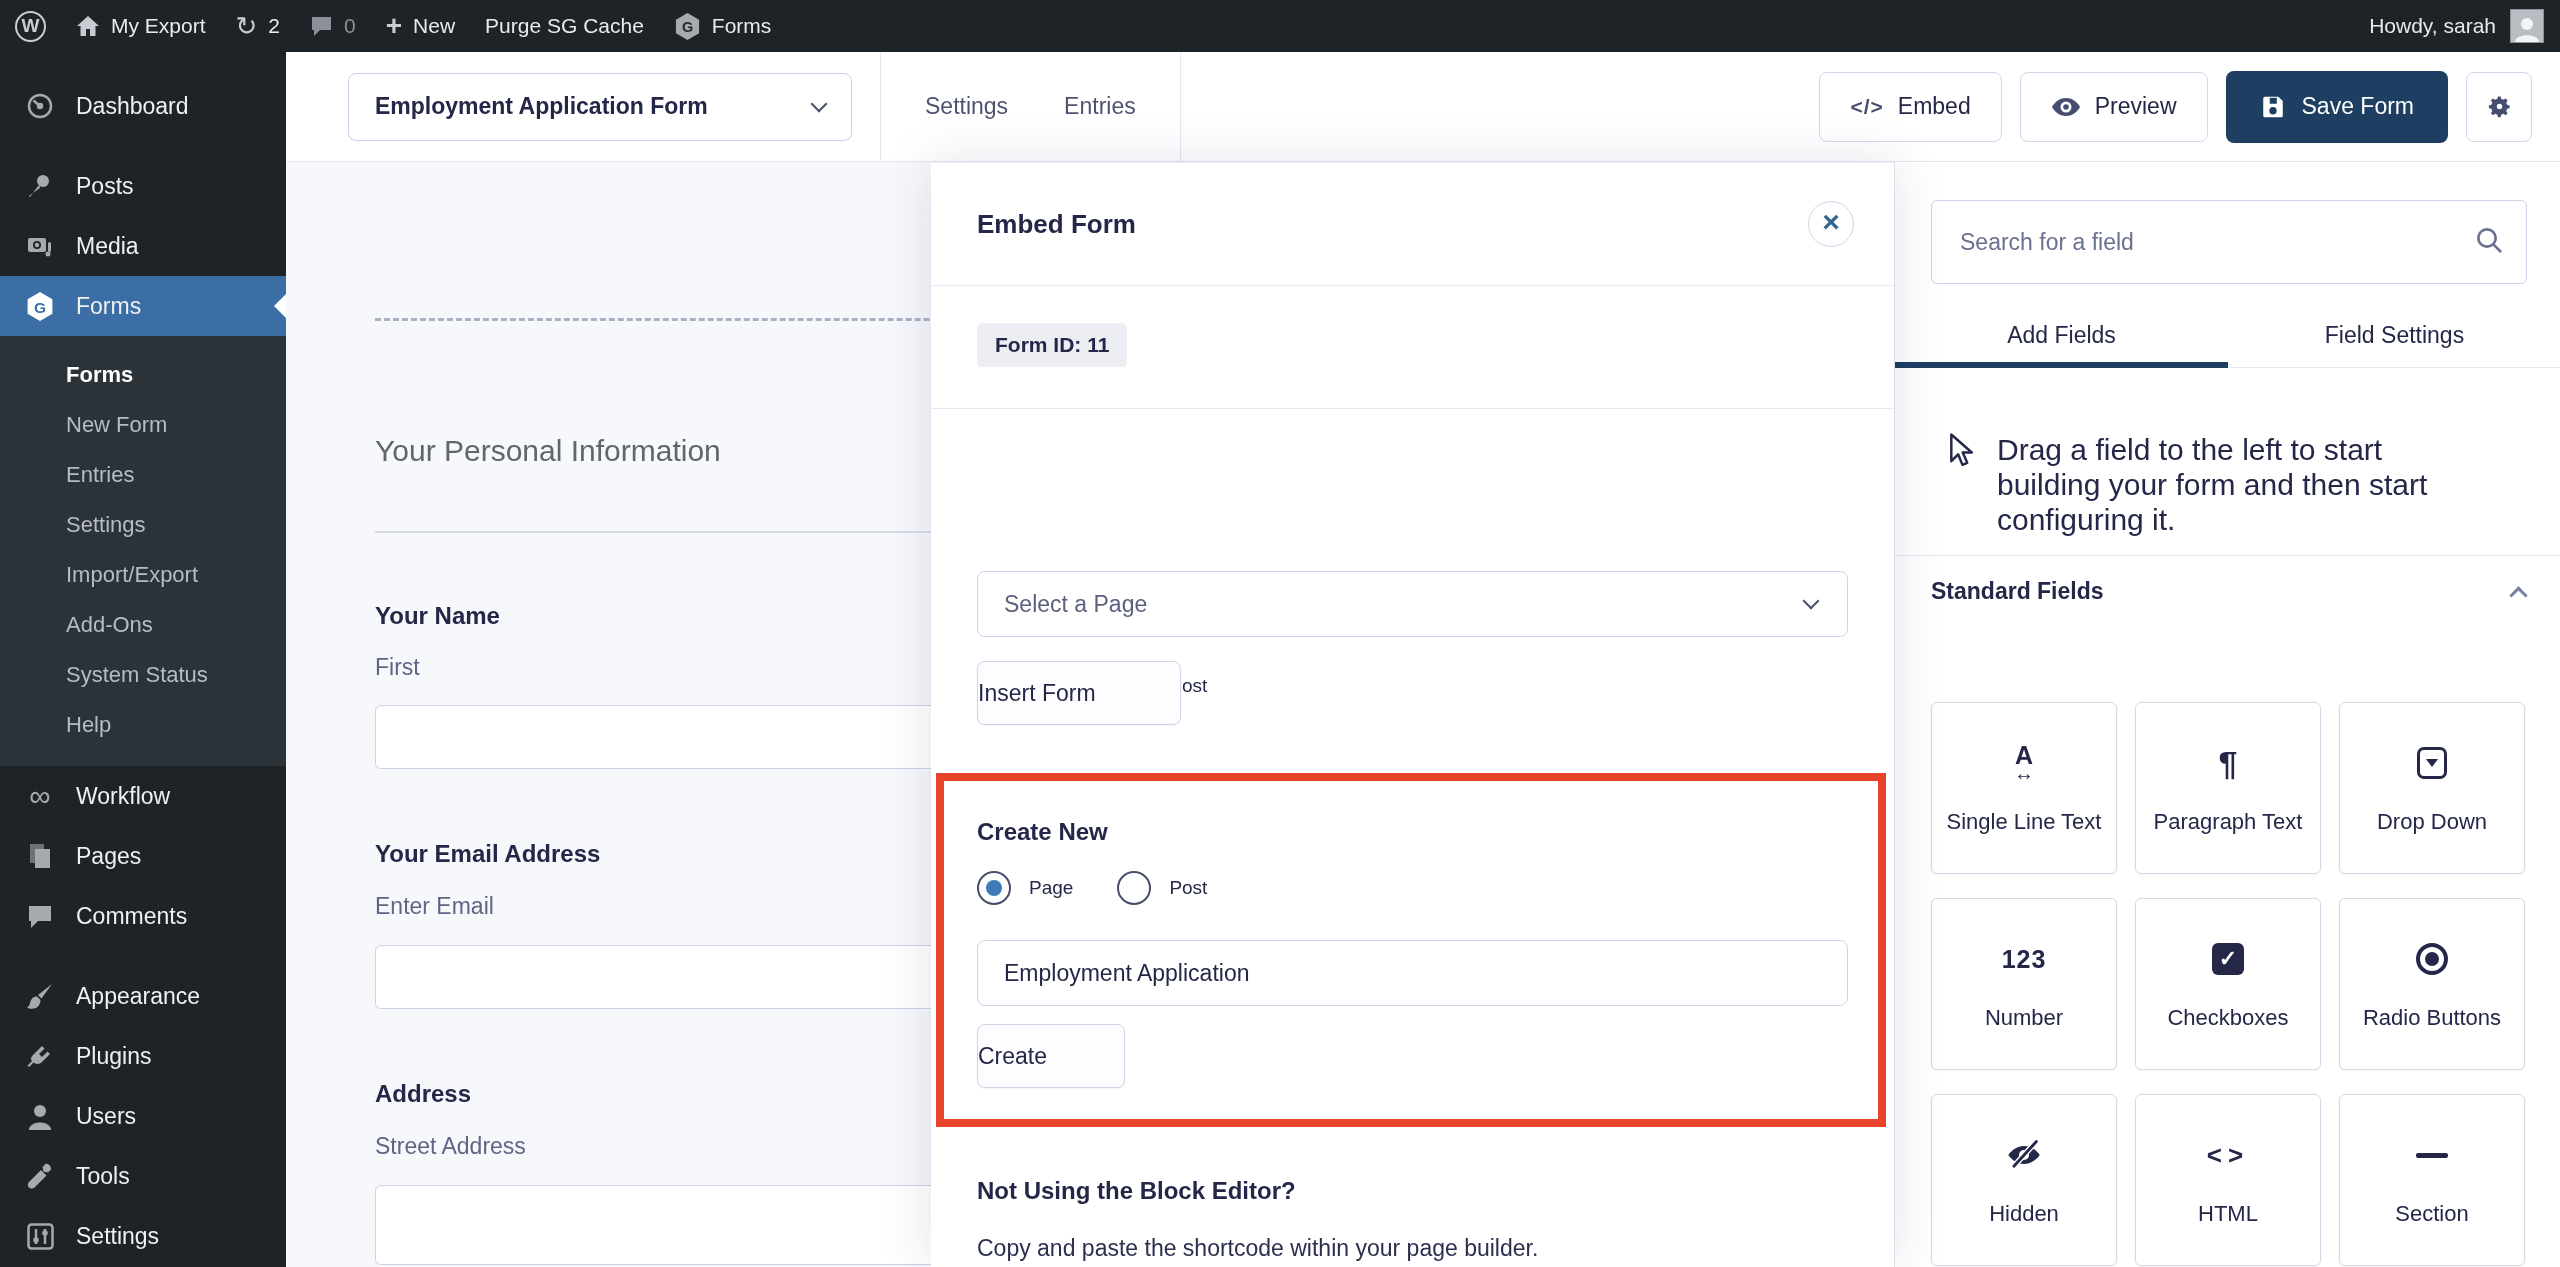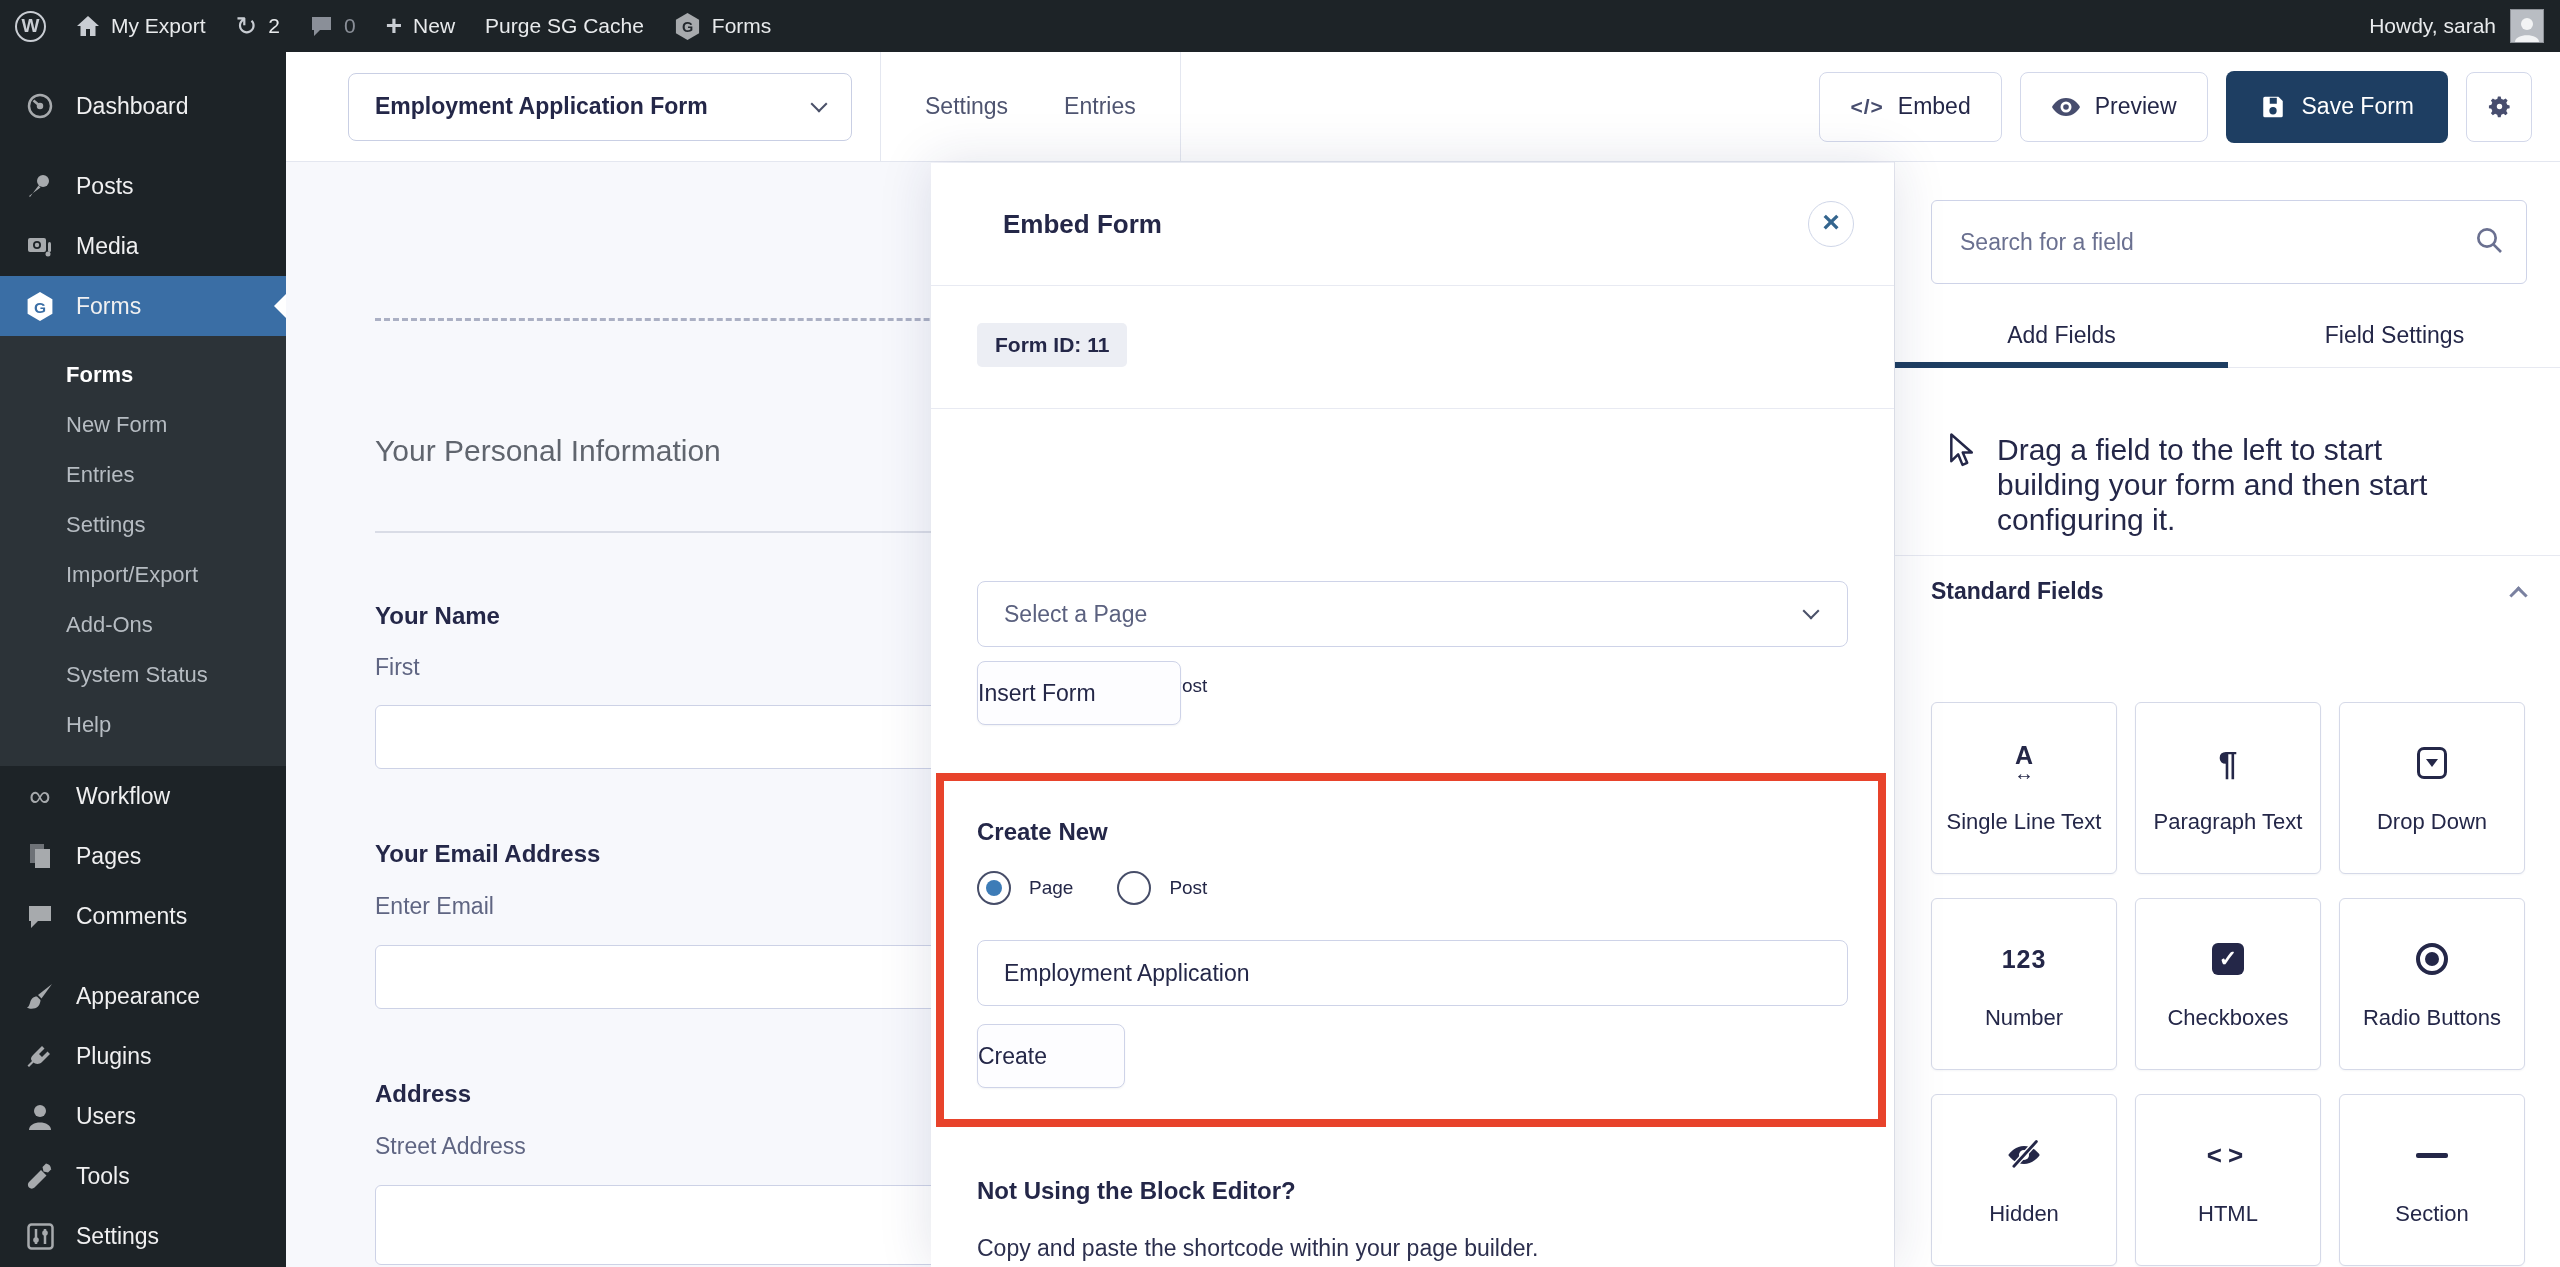"Embed Form" .mo-title { margin-left: 26px -> none }
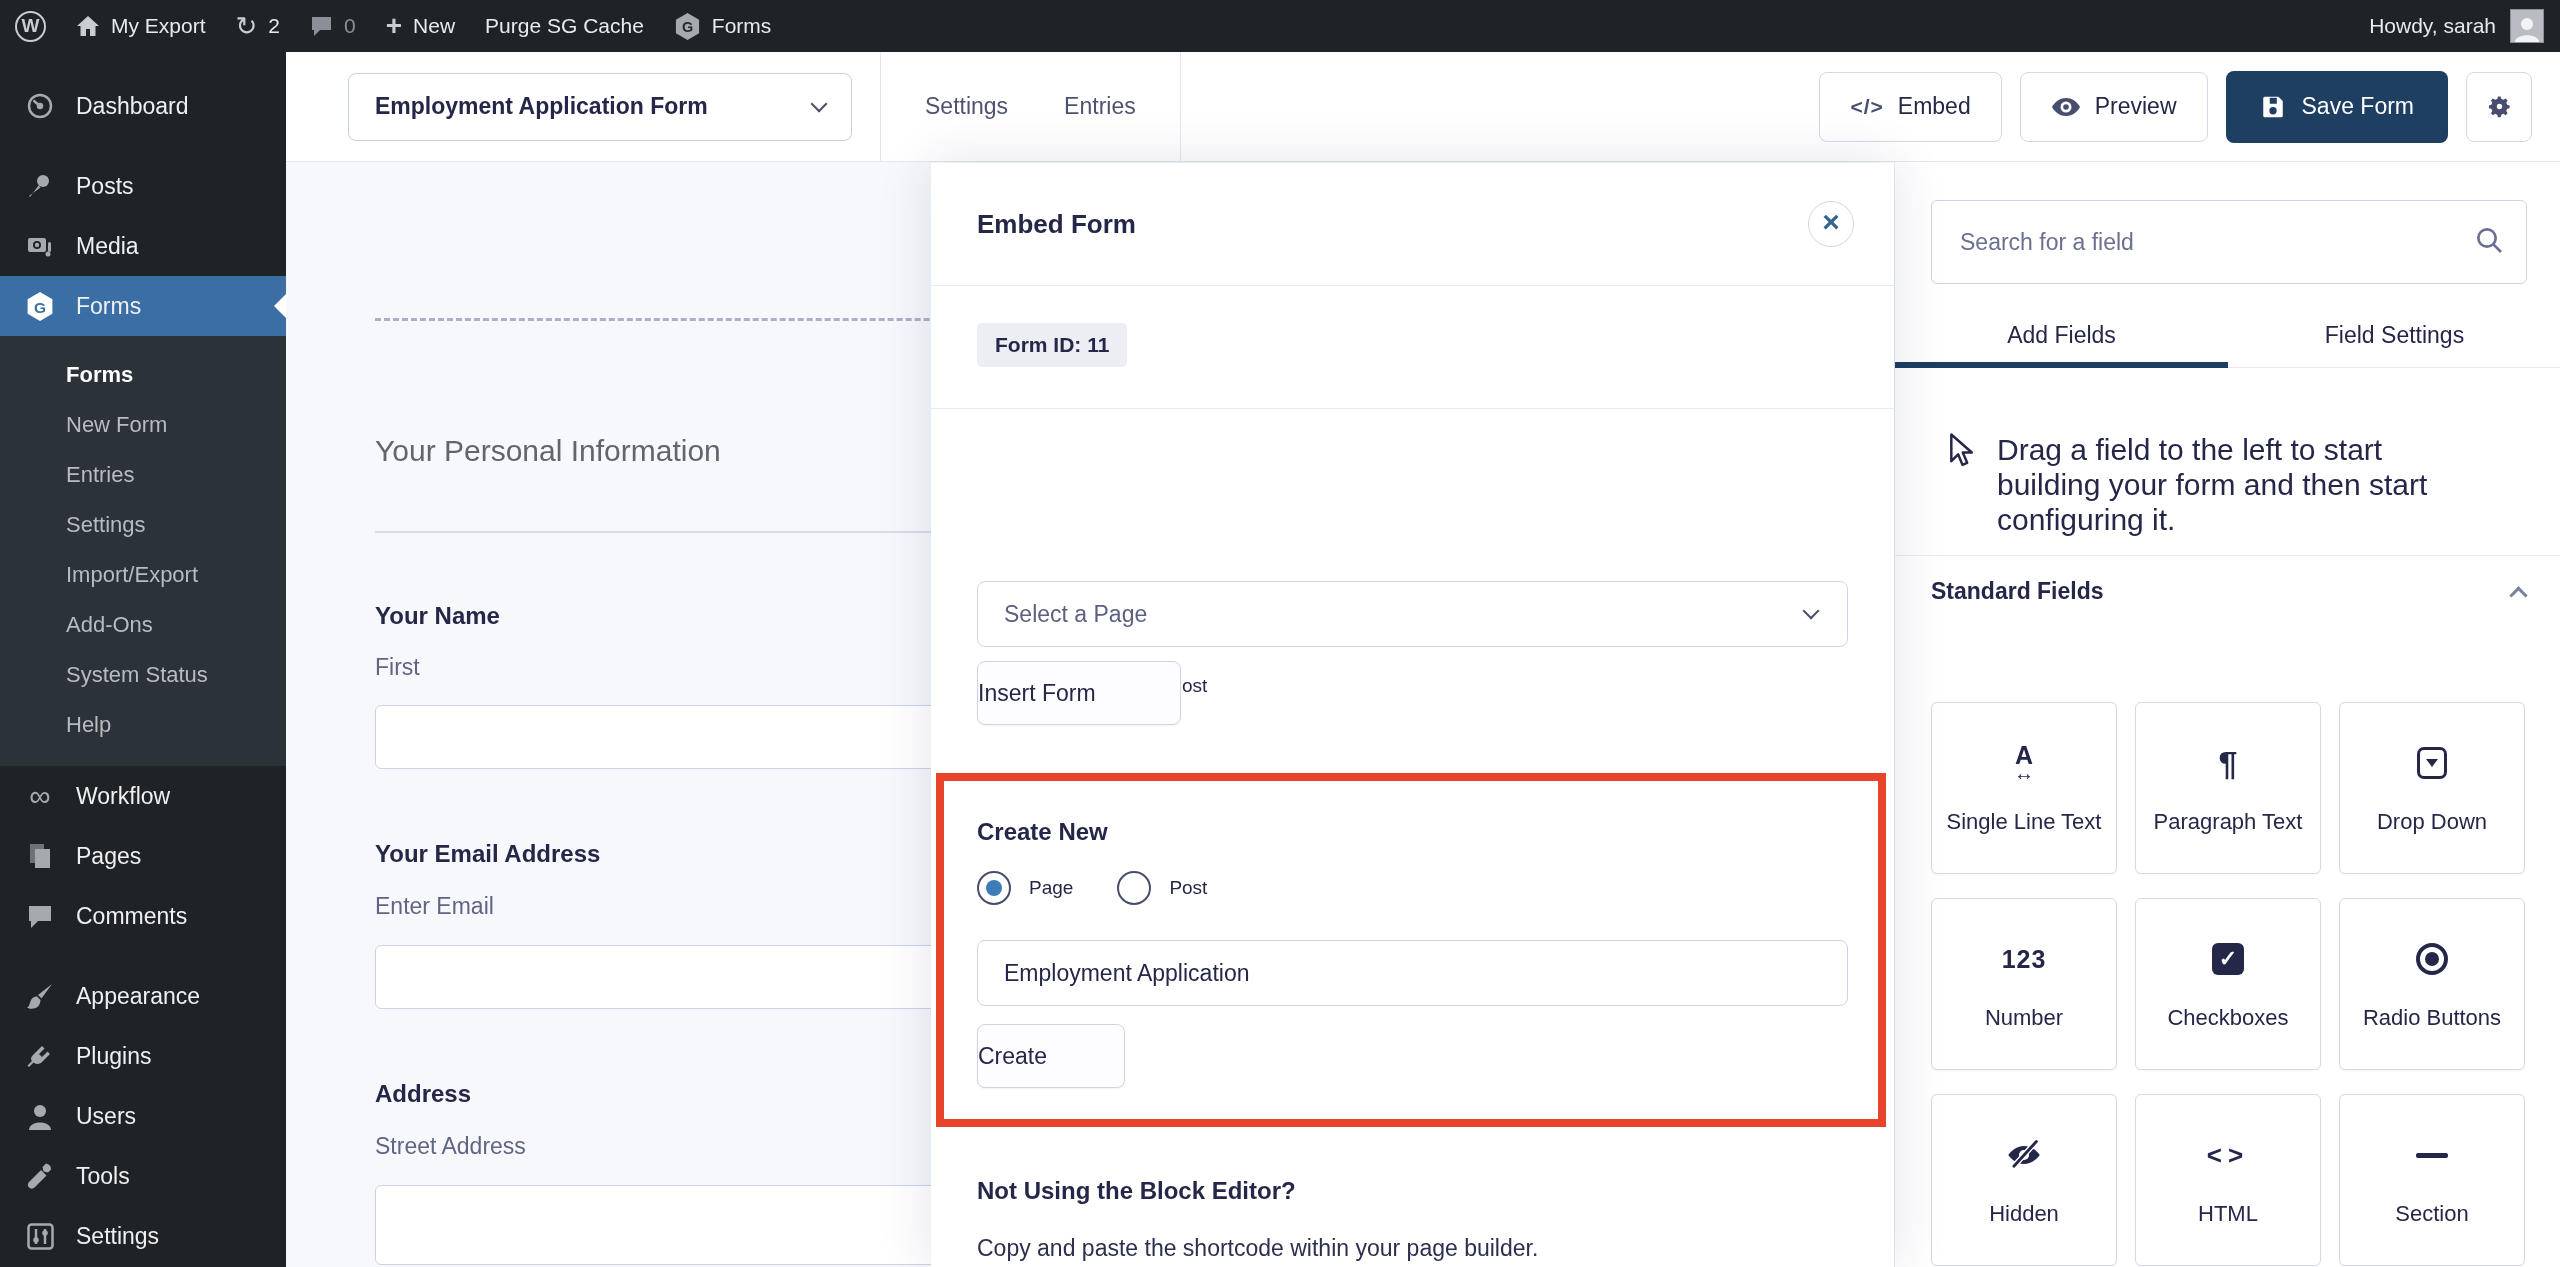"Select a Page" div.mo-select { margin-top: 10px -> none }
